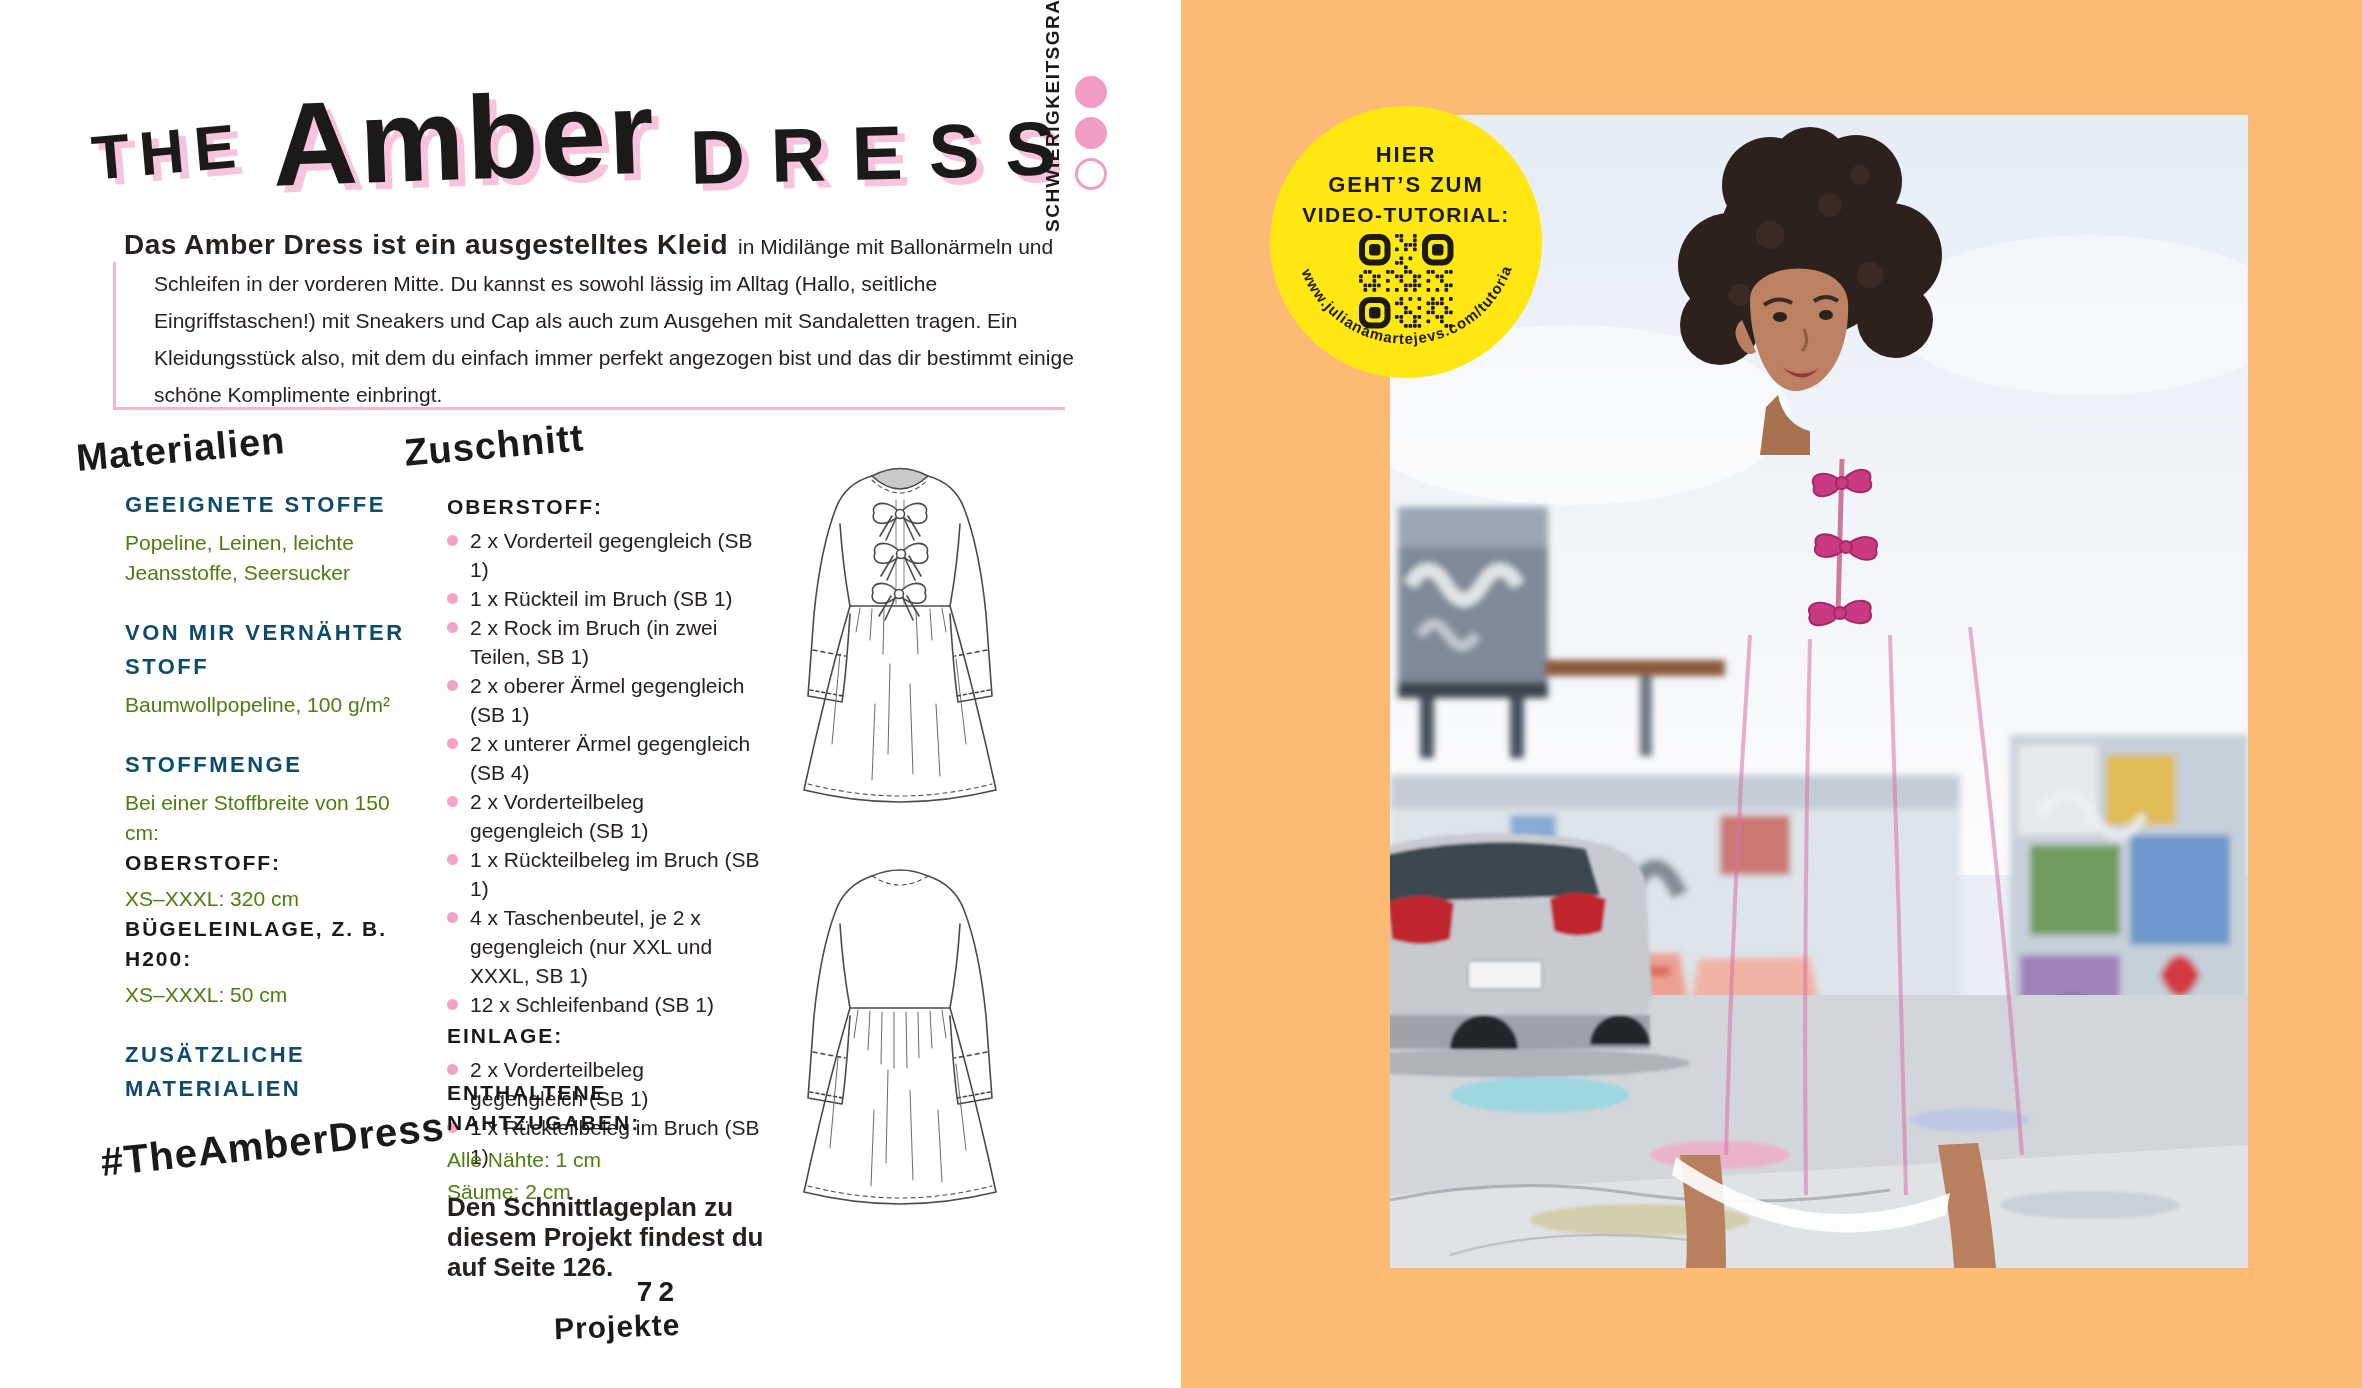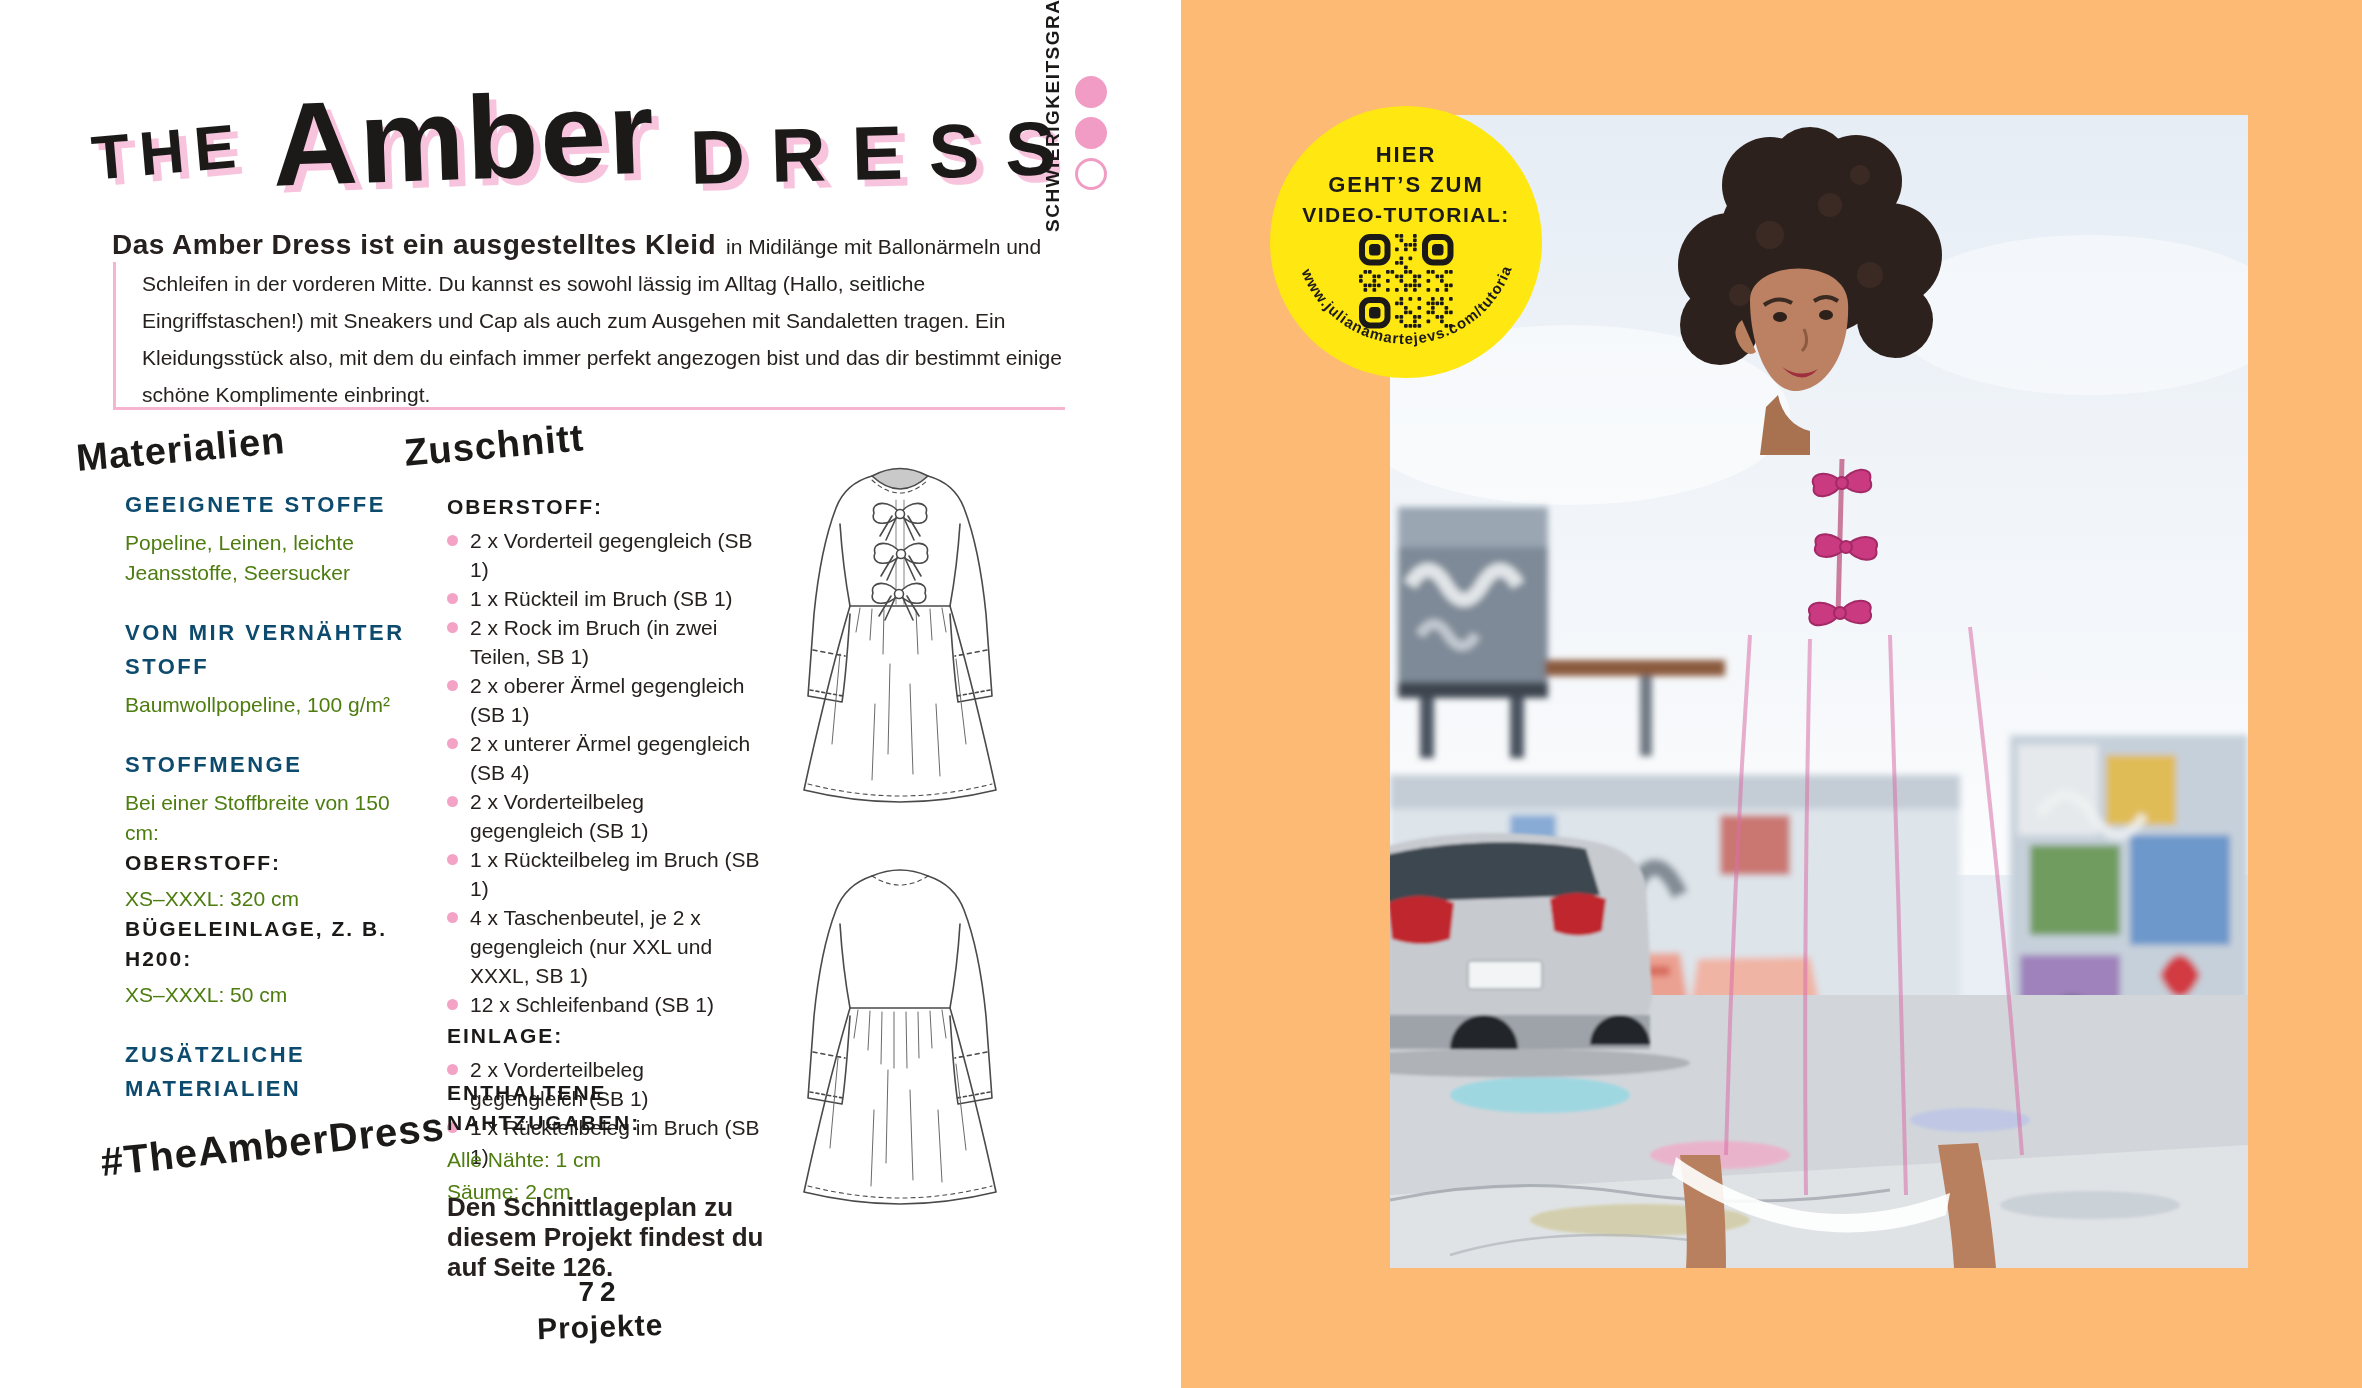"Das Amber Dress ist ein" .intro { padding-left: 26px -> 38px }
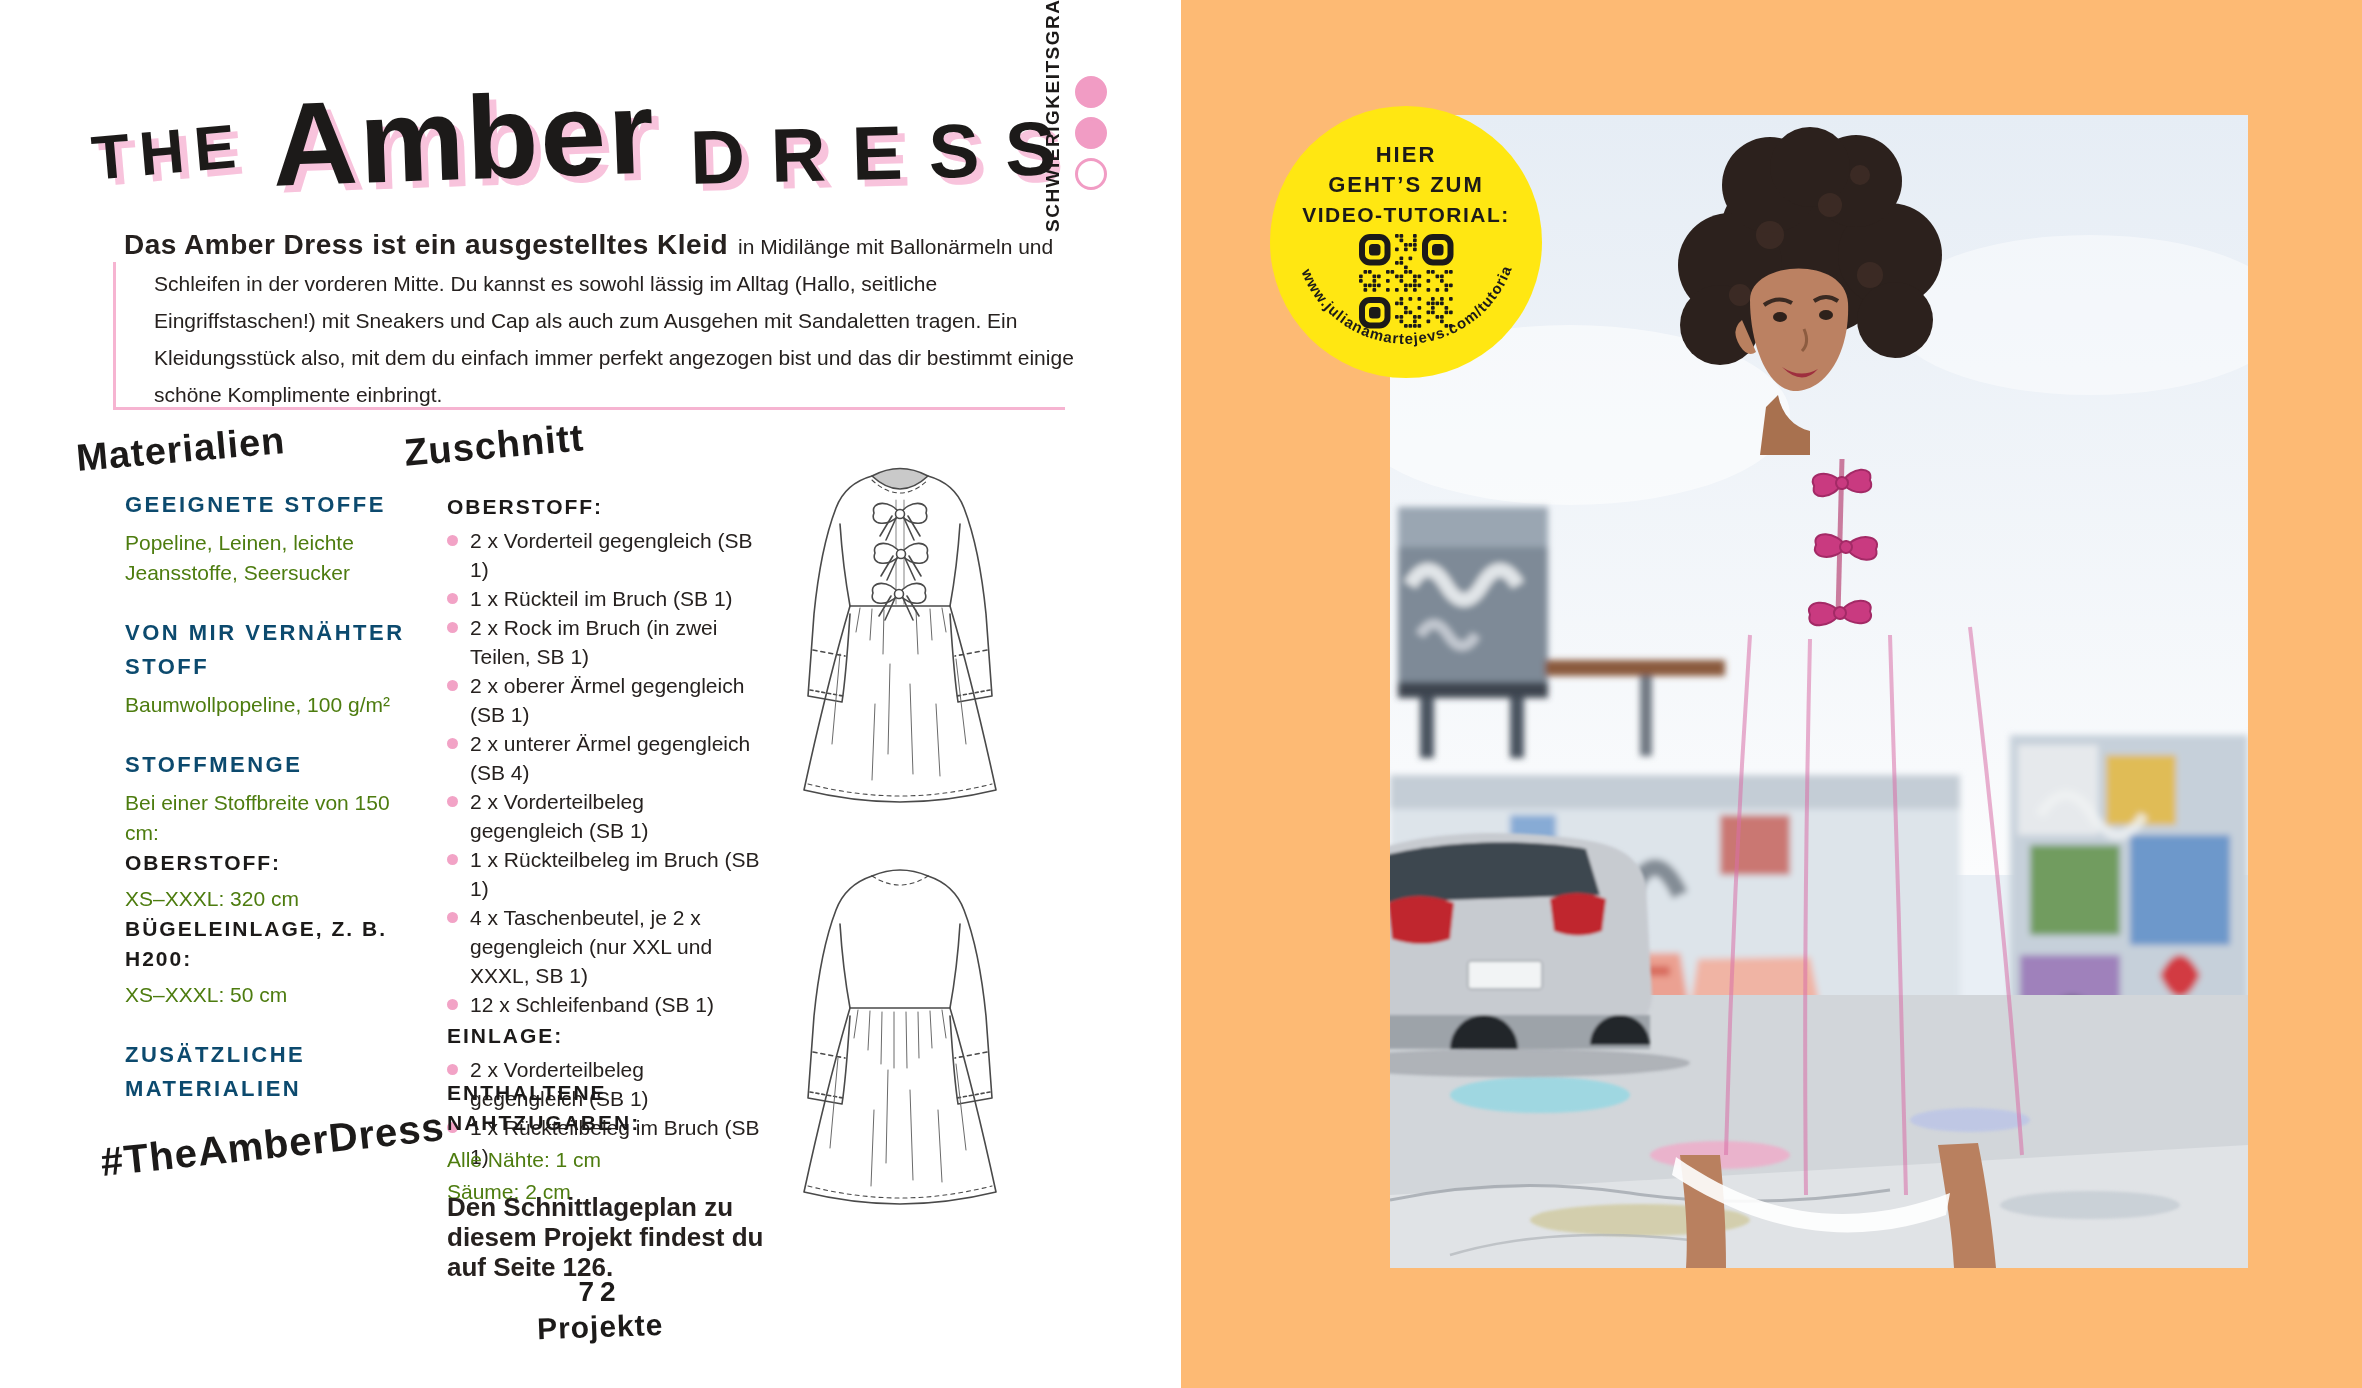"72" .page-footer { text-align: center -> right }
